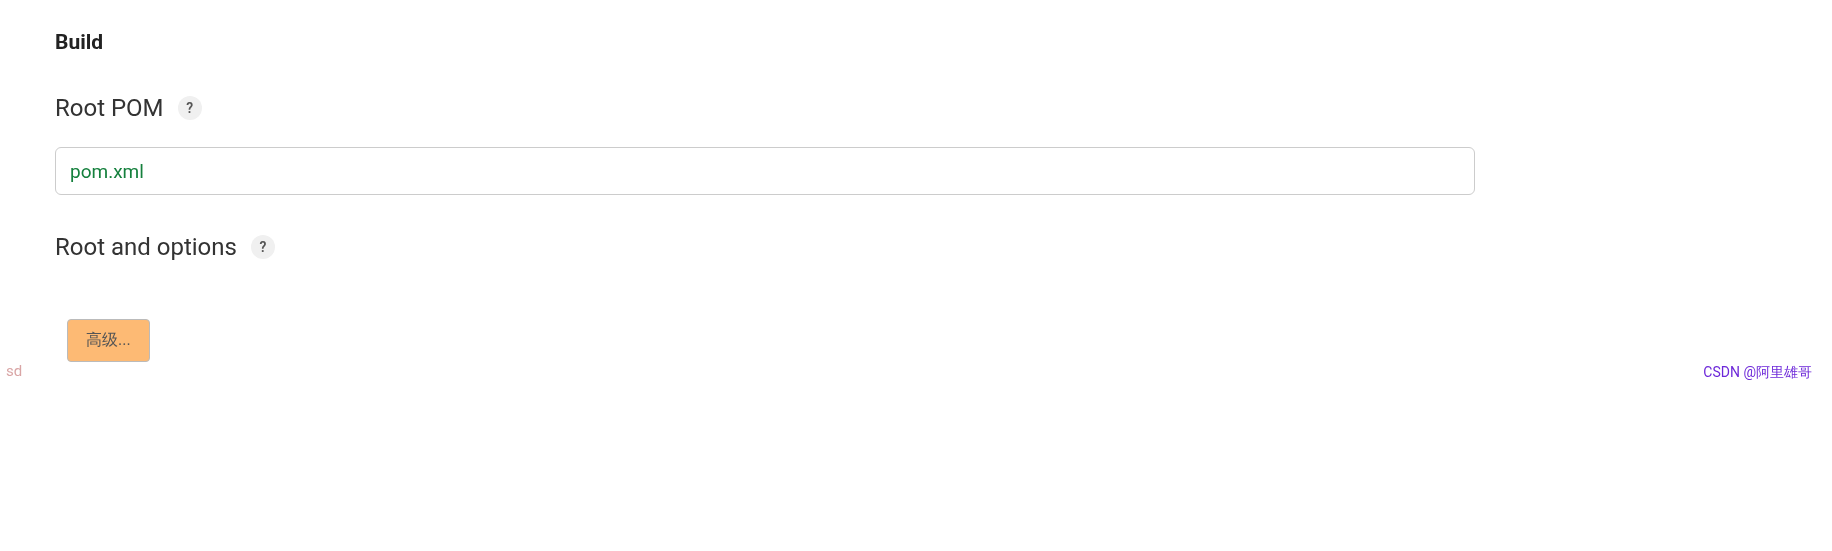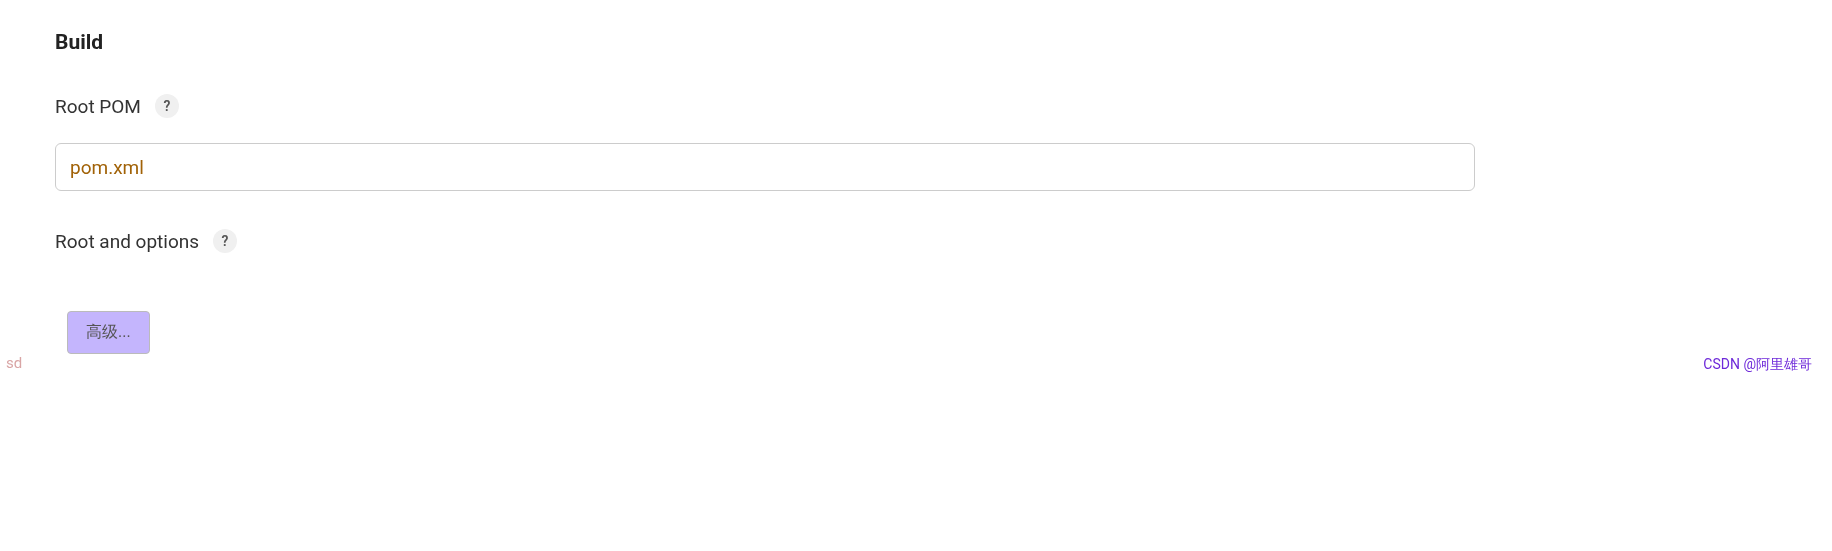"Root POM" .field-label { font-size: 19px -> 24px }
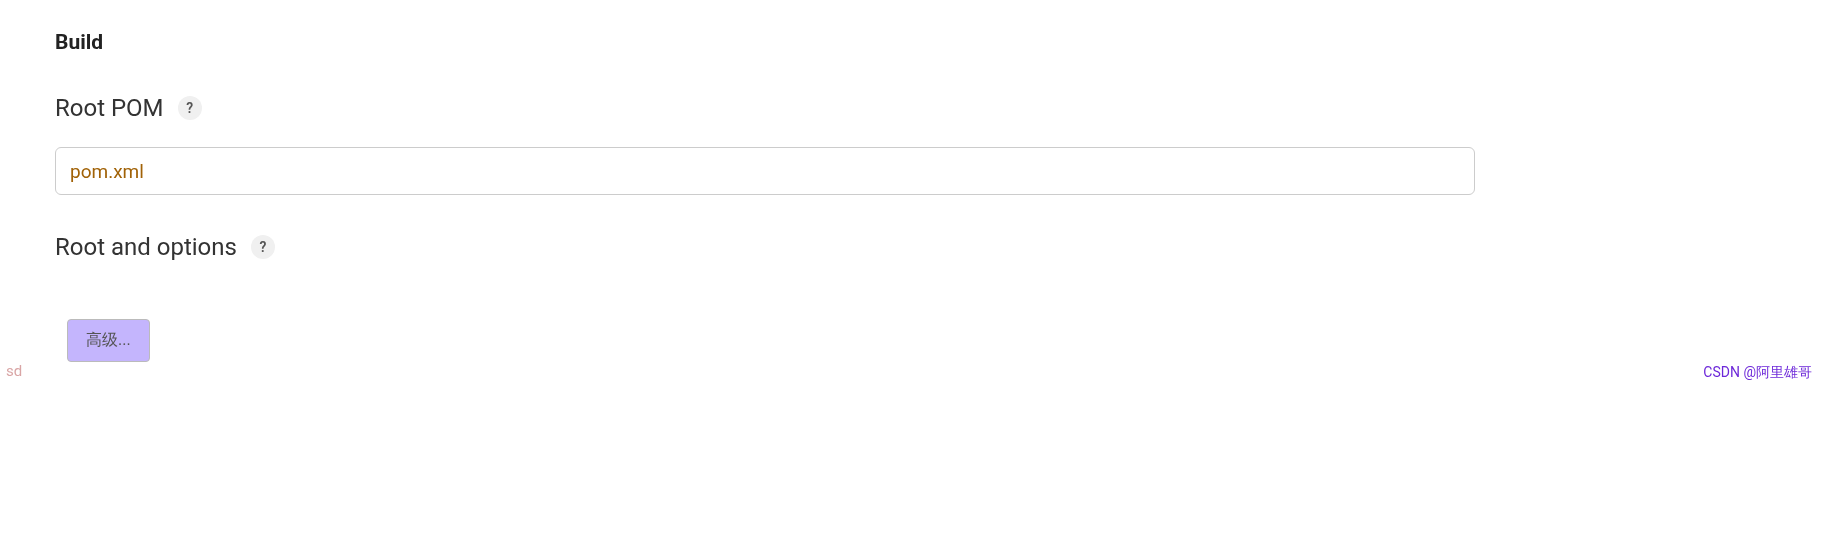"pom.xml" .text-input { color: #a16207 -> #15803d }
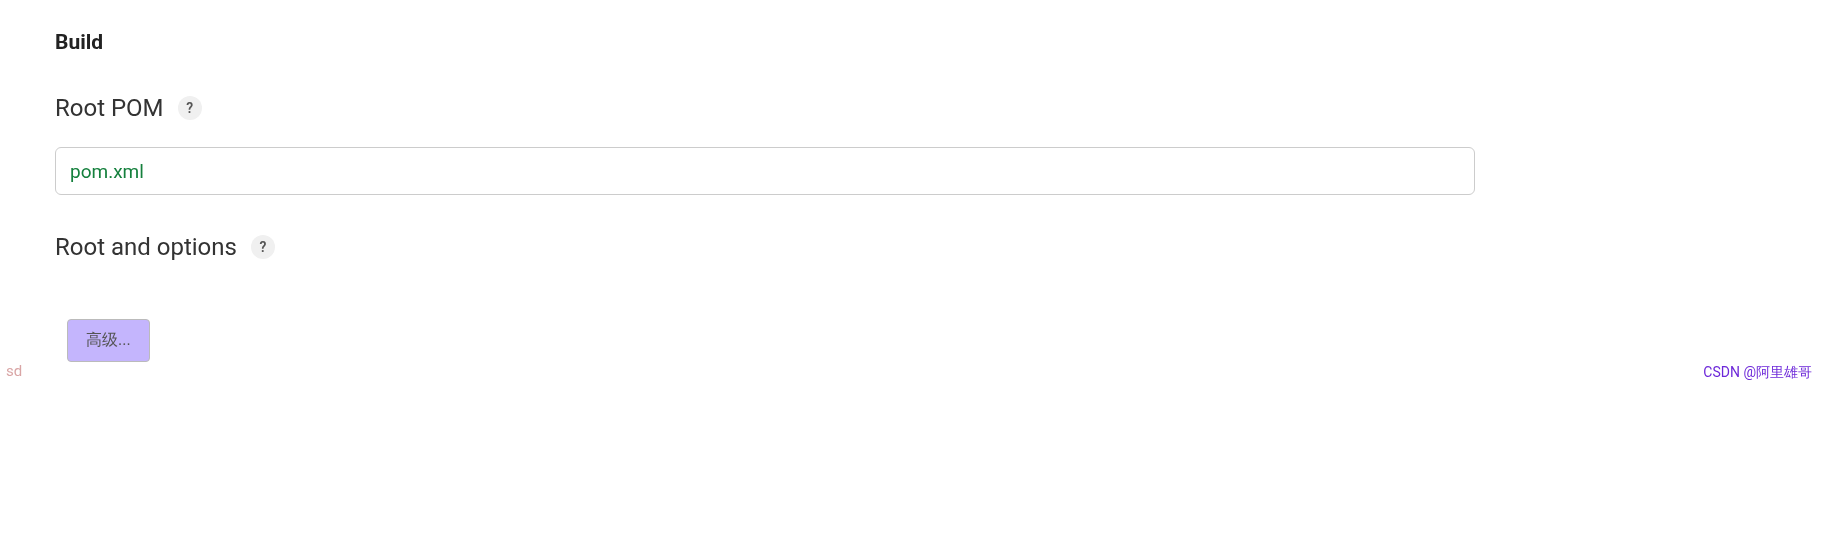"高级..." .advanced-btn { background: #c4b5fd -> #fdba74 }
